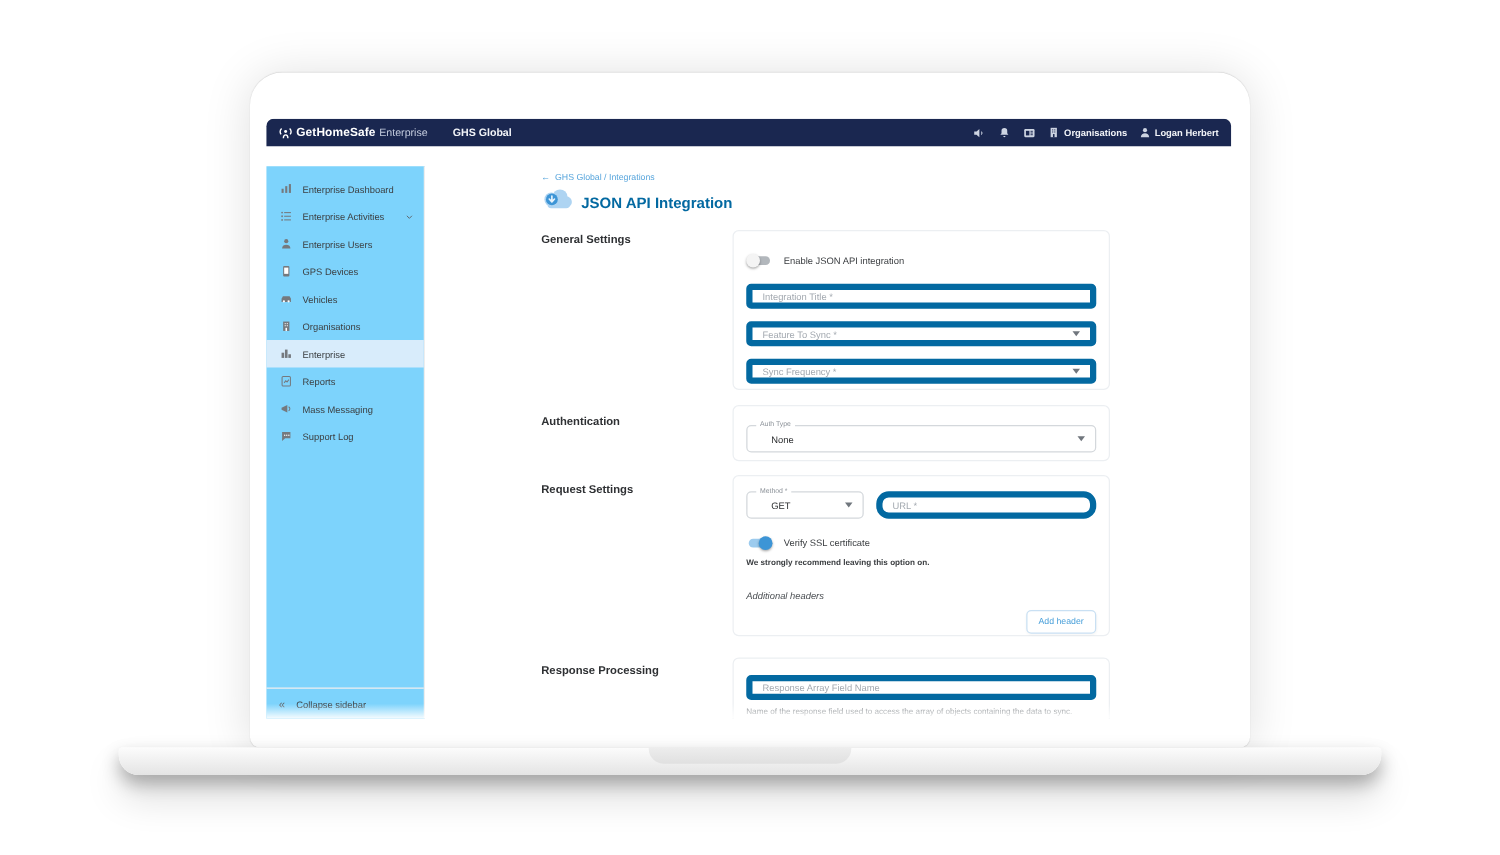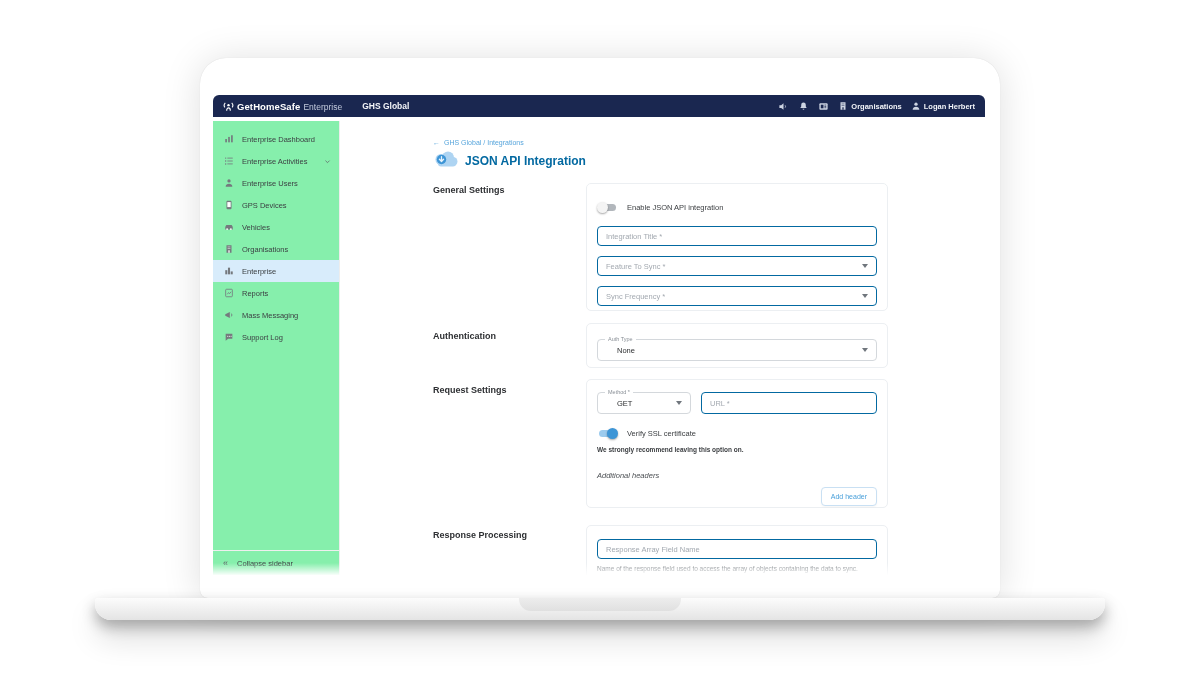"Enterprise Dashboard" .sidebar { background: #86efac -> #7dd3fc; top: 26px -> 38px }
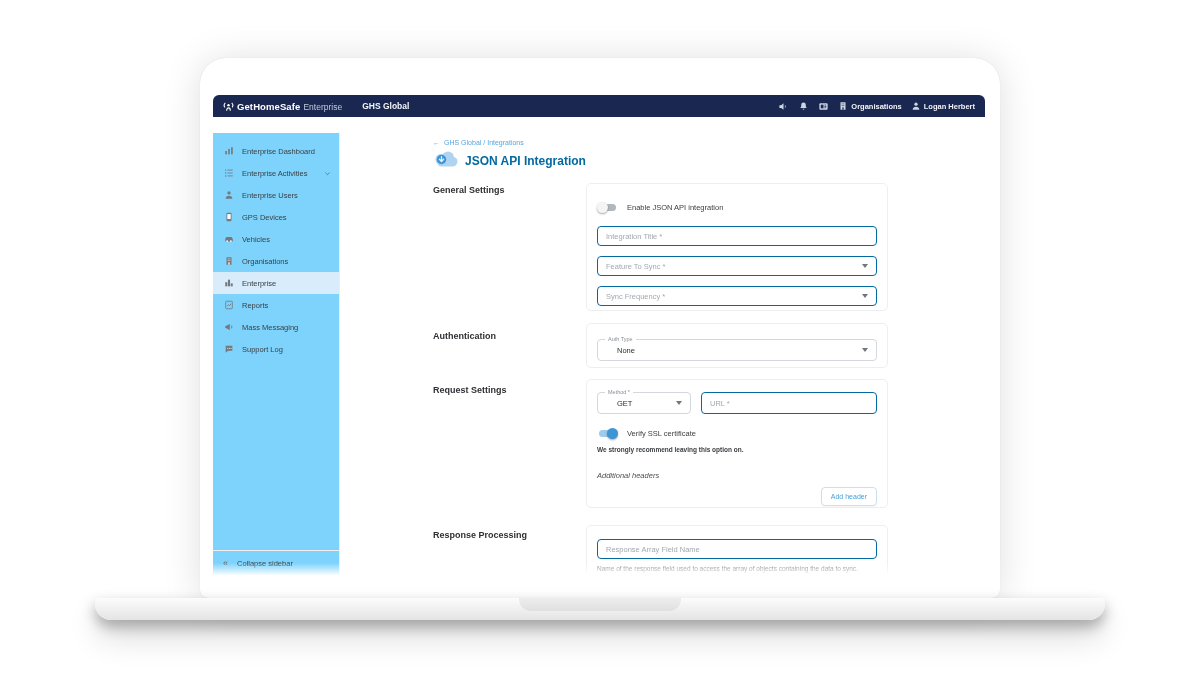"Integration Title *" .field { border: 1px solid #0369a1 -> 5px solid #0369a1 }
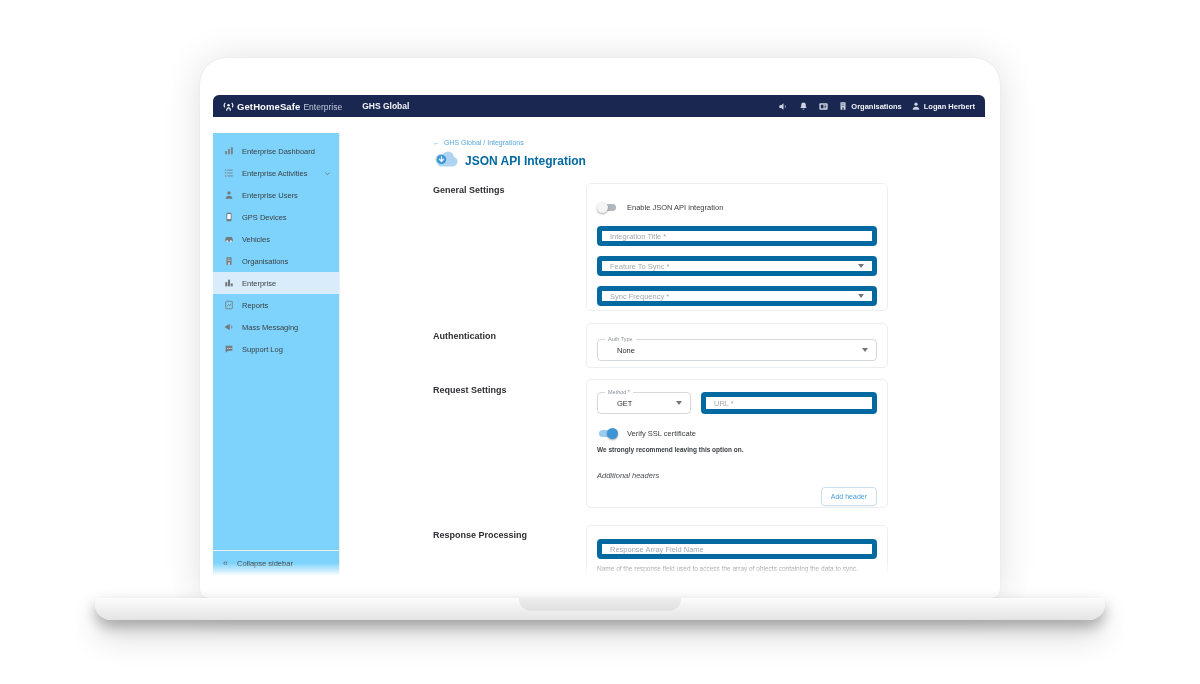"URL *" .url-field { border-radius: none -> 10px }
